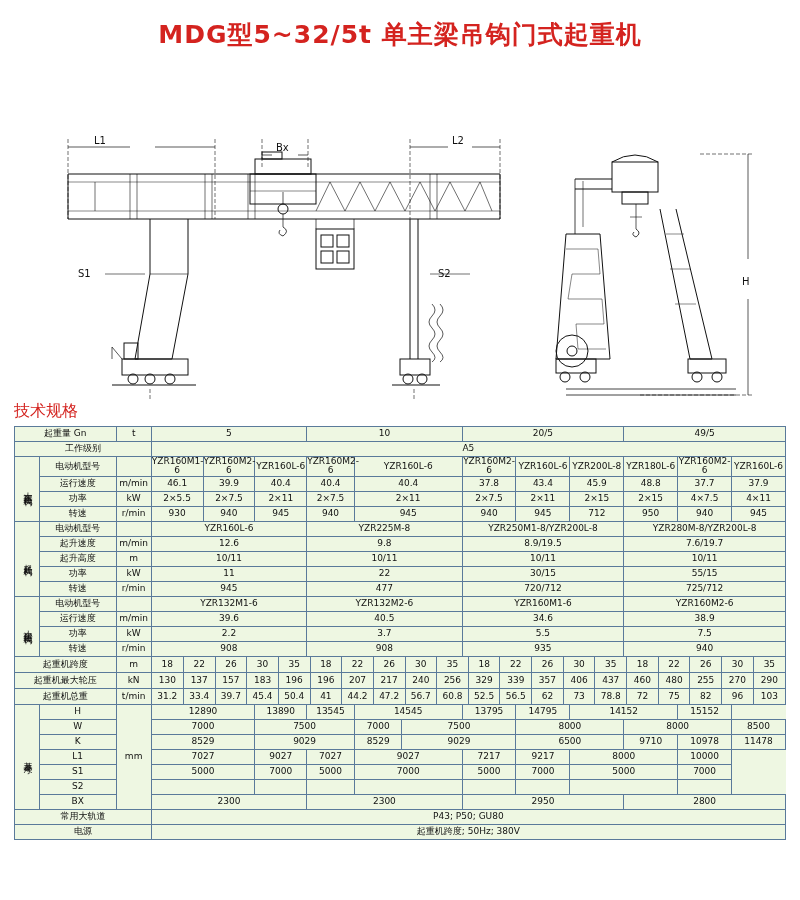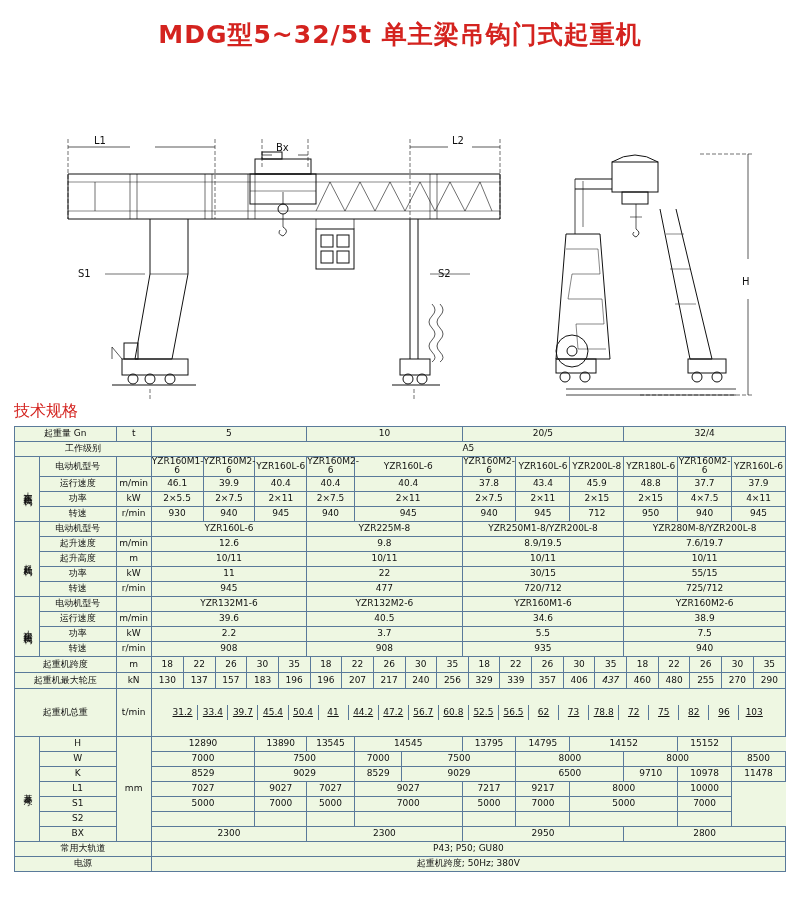"32/4" td { text: 32/4 -> 49/5 }
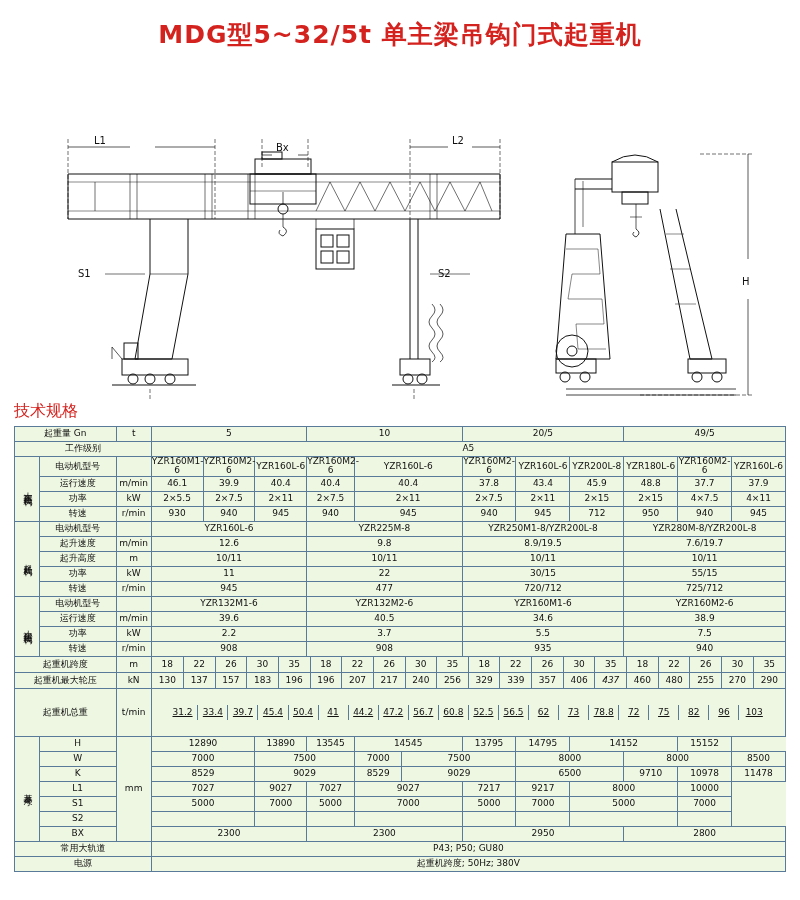"437" td.tiny { font-style: italic -> none }
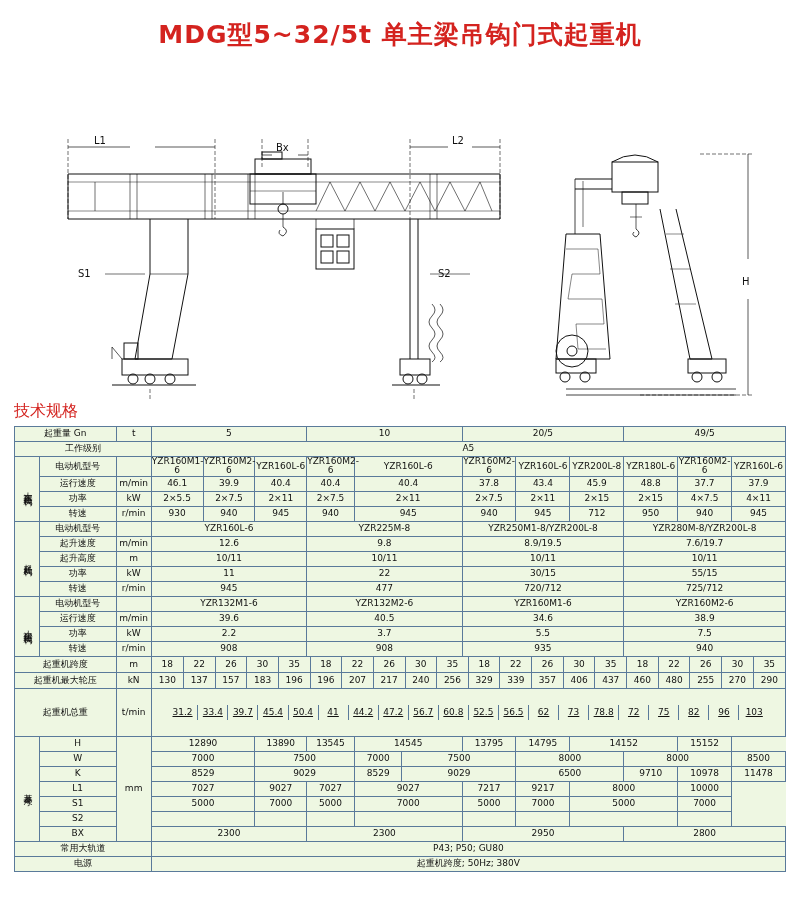"31.2" td { padding: 16px -> 0; text-decoration: underline -> none }
